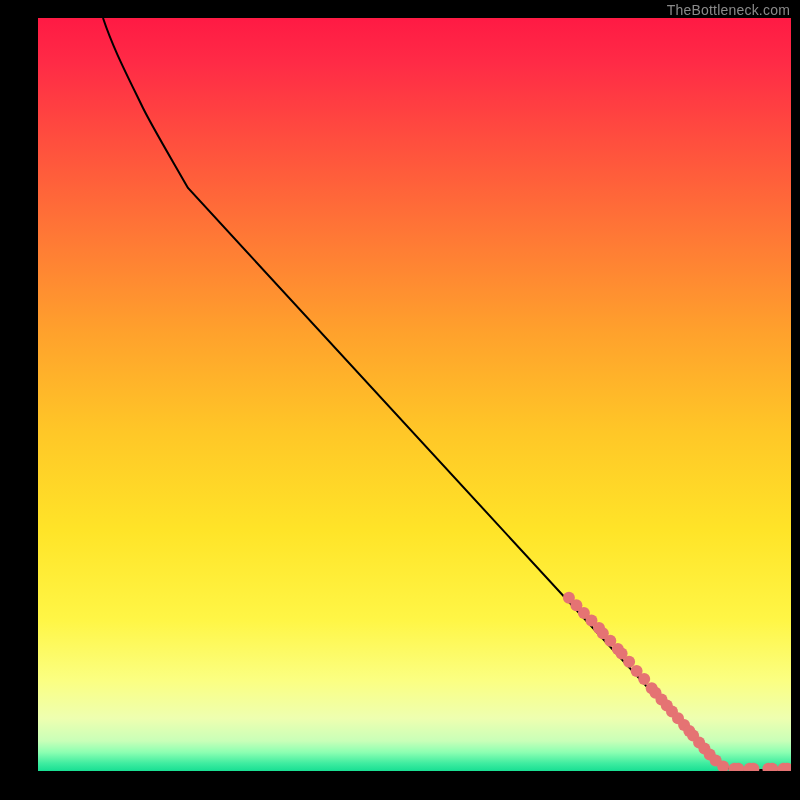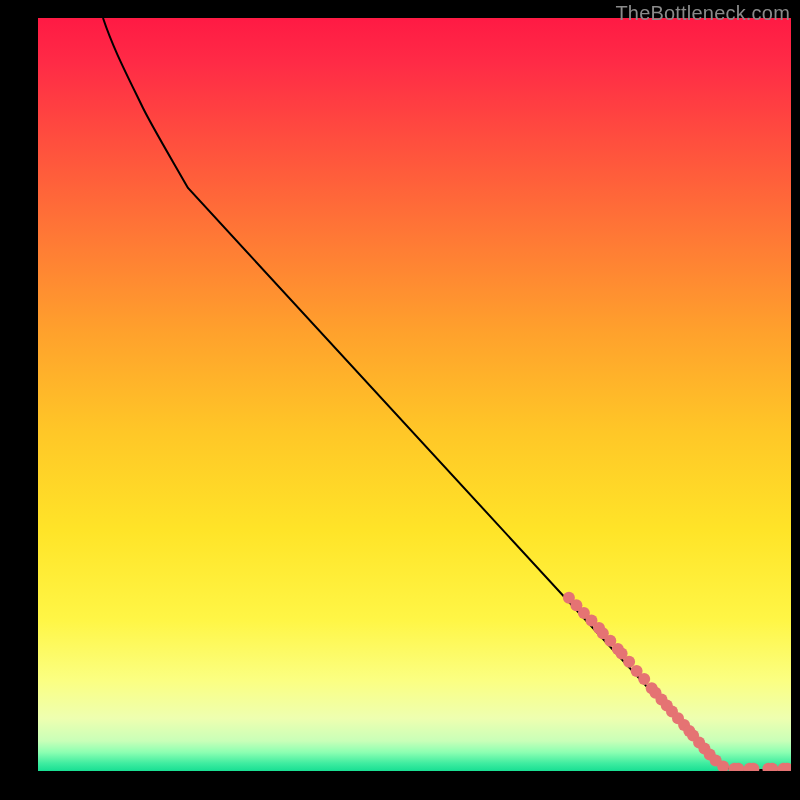"TheBottleneck.com" .watermark { font-size: 20px -> 14px }
